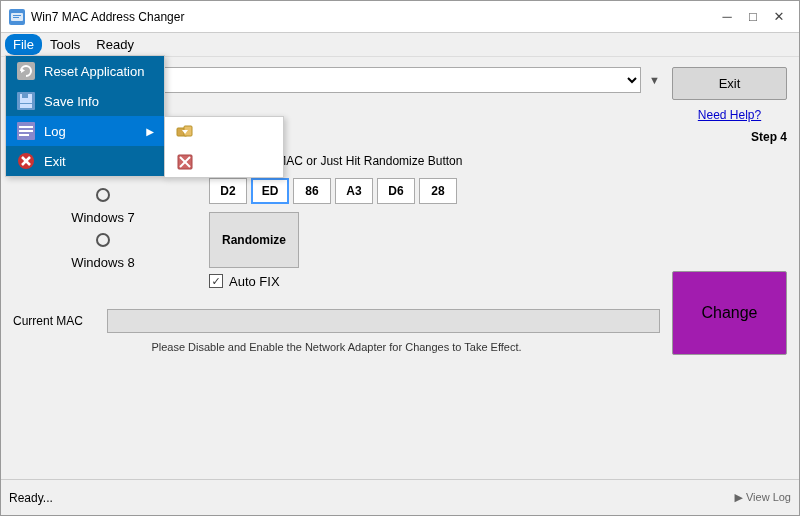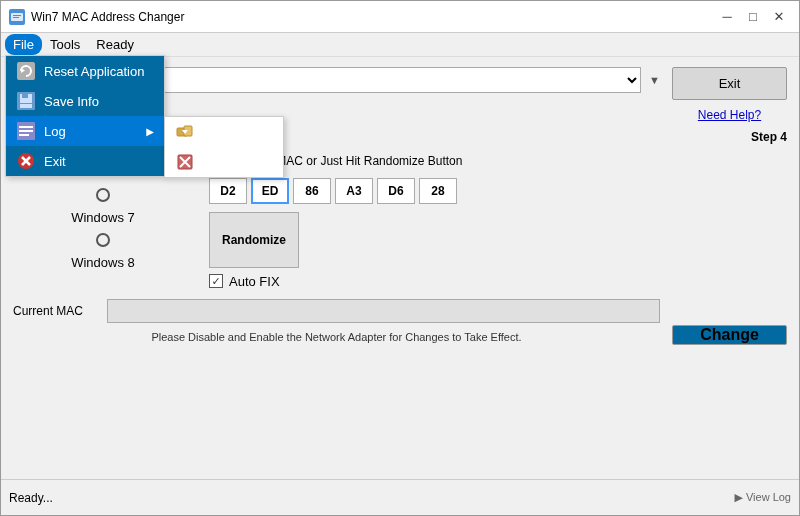"Current MAC" div { margin-top: 10px -> 20px }
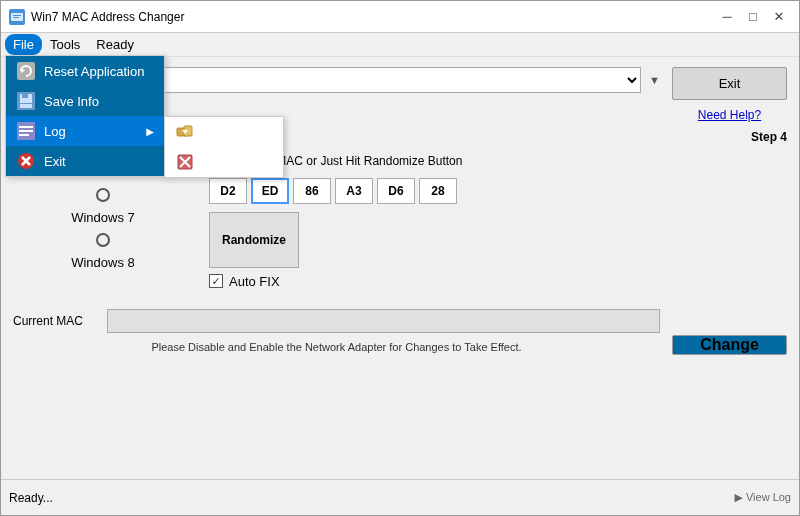"Change" .action-btn.change-btn { background: #0369a1 -> #a21caf; font-weight: bold -> normal; padding: 0 6px -> 32px 6px }
